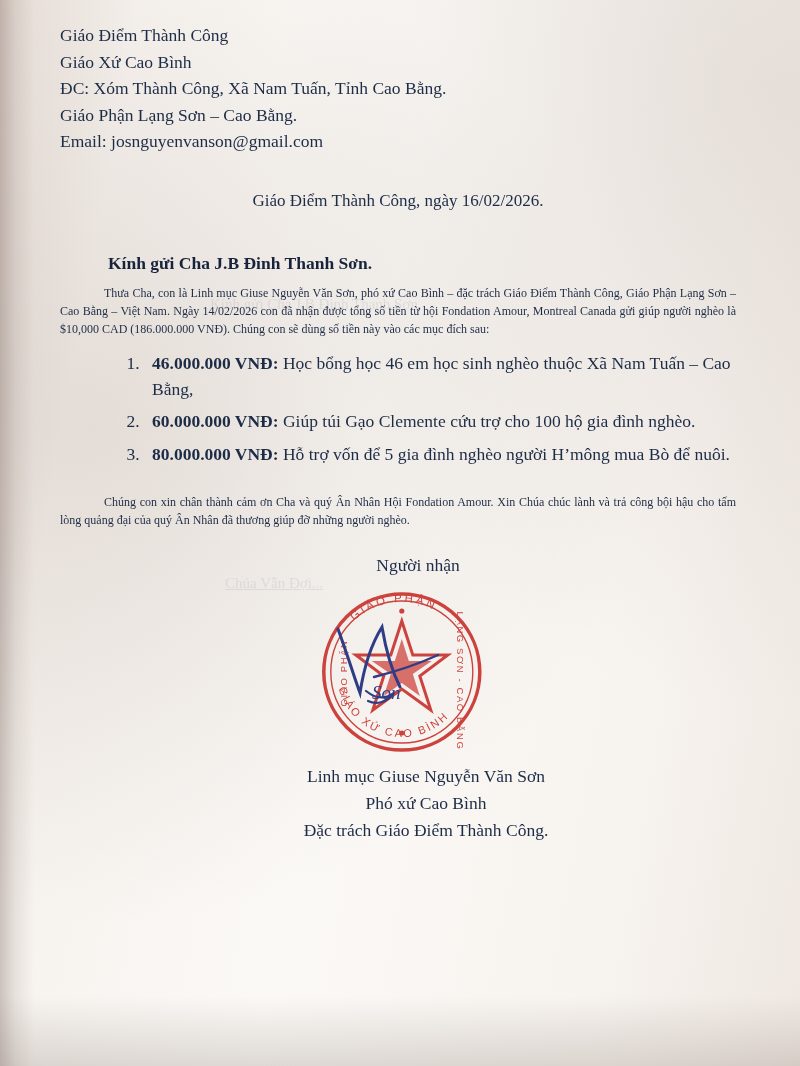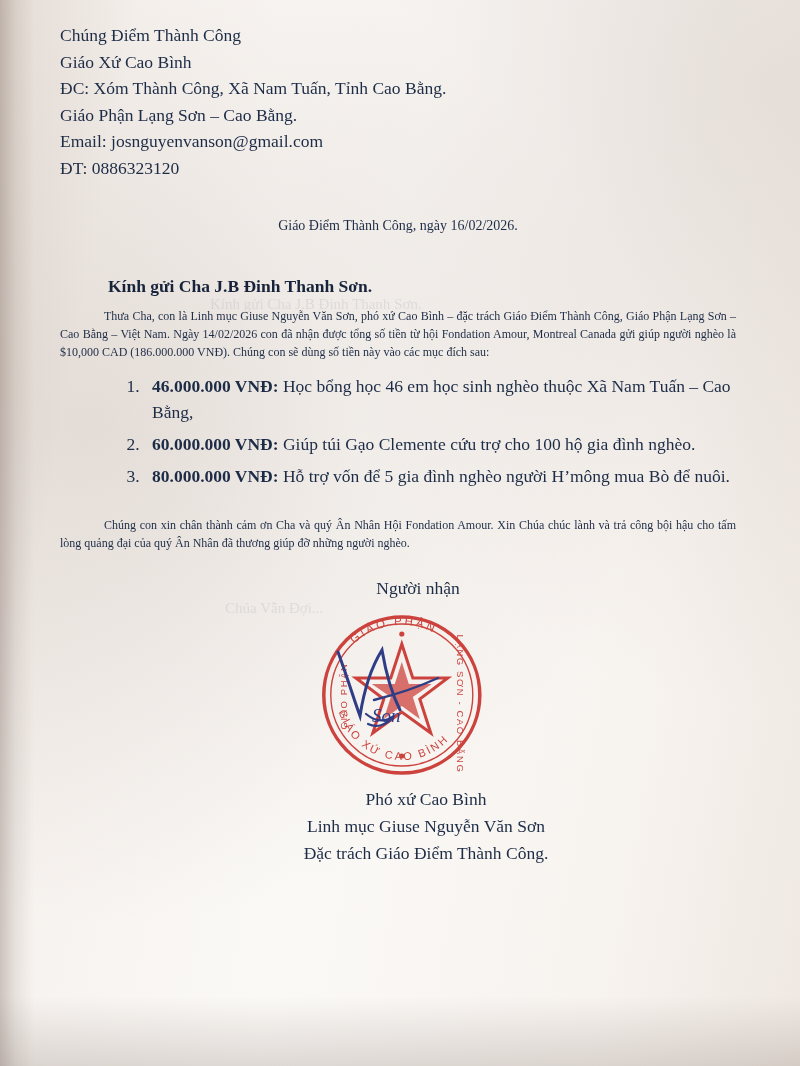"Chúng Điểm Thành Công" div { text: Chúng -> Giáo }
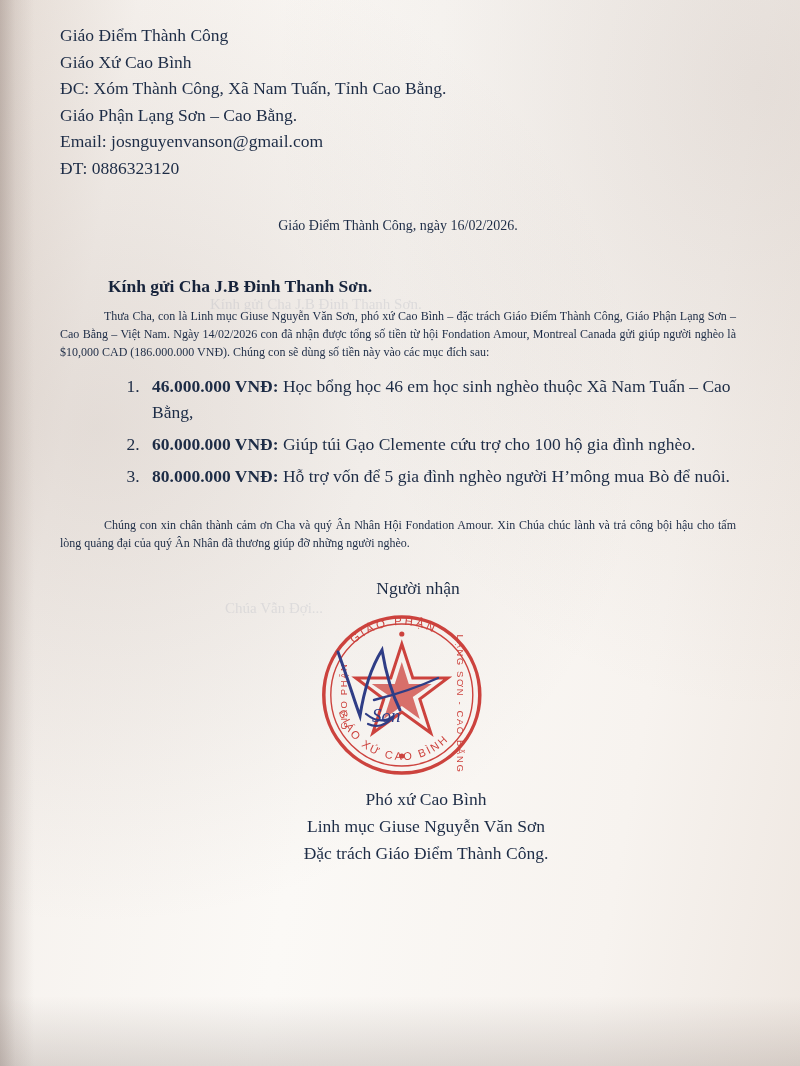"ĐT: 0886323120" div { html: <div>ĐT: 0886323120</div> -> none }
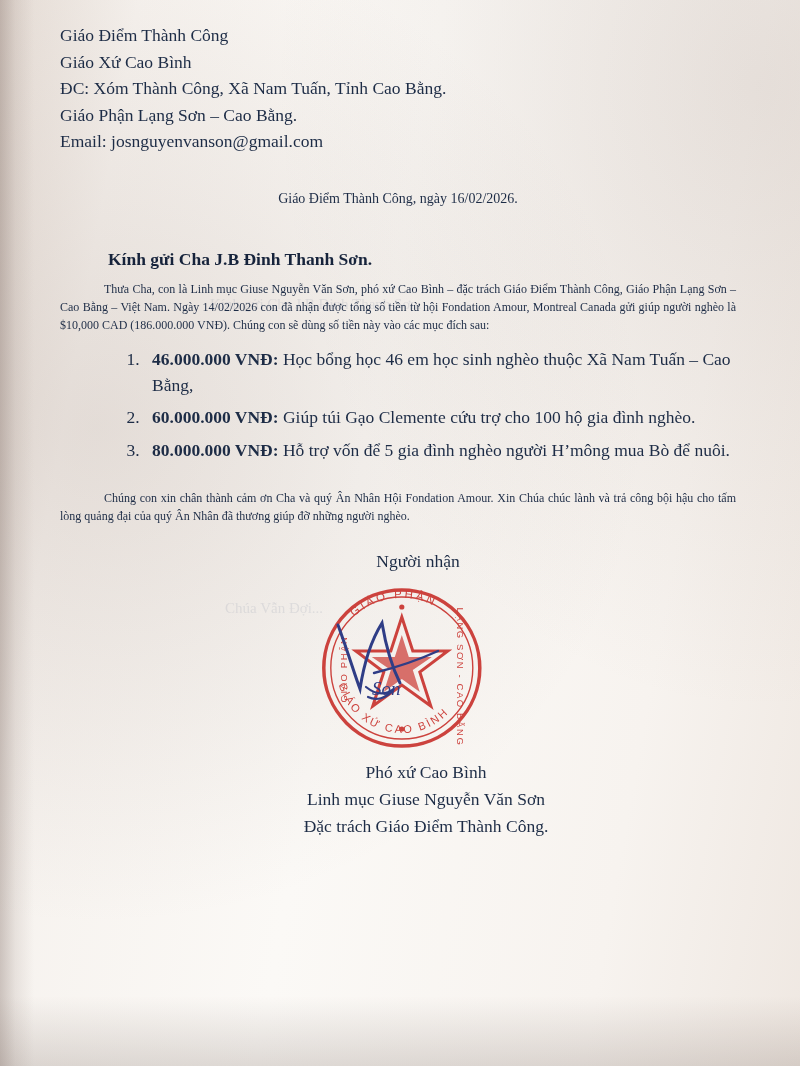"Giáo Điểm Thành Công, ngày" .doc-place-date { font-size: 14px -> 17px }
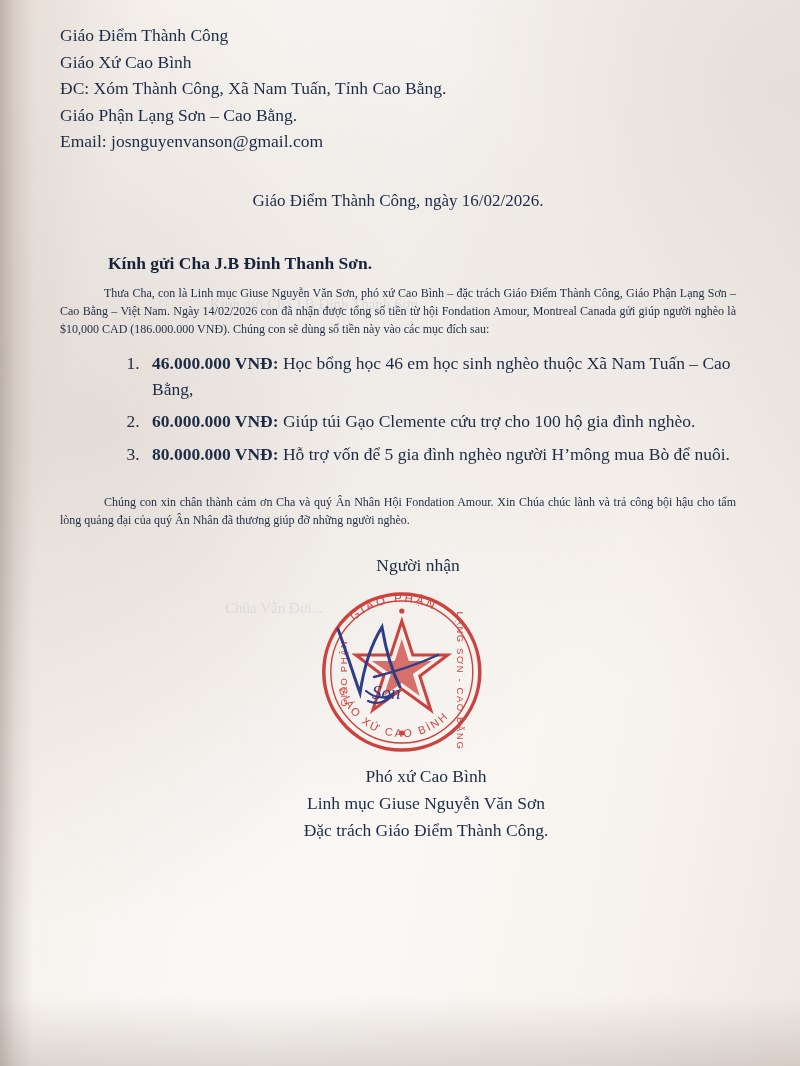"Chúa Vẫn Đợi..." .ghost.g2 { text-decoration: none -> underline; top: 600px -> 575px }
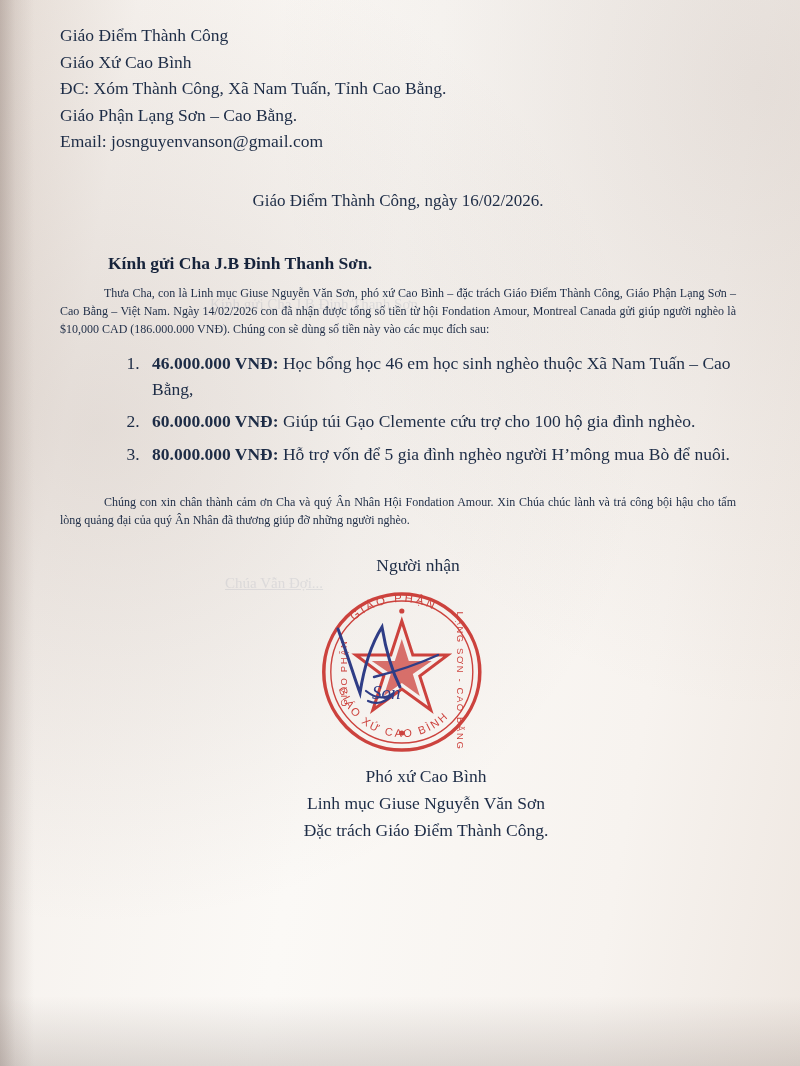"Phó xứ Cao Bình" div { order: before "Linh mục Giuse Nguyễn Văn" -> after "Linh mục Giuse Nguyễn Văn" }
